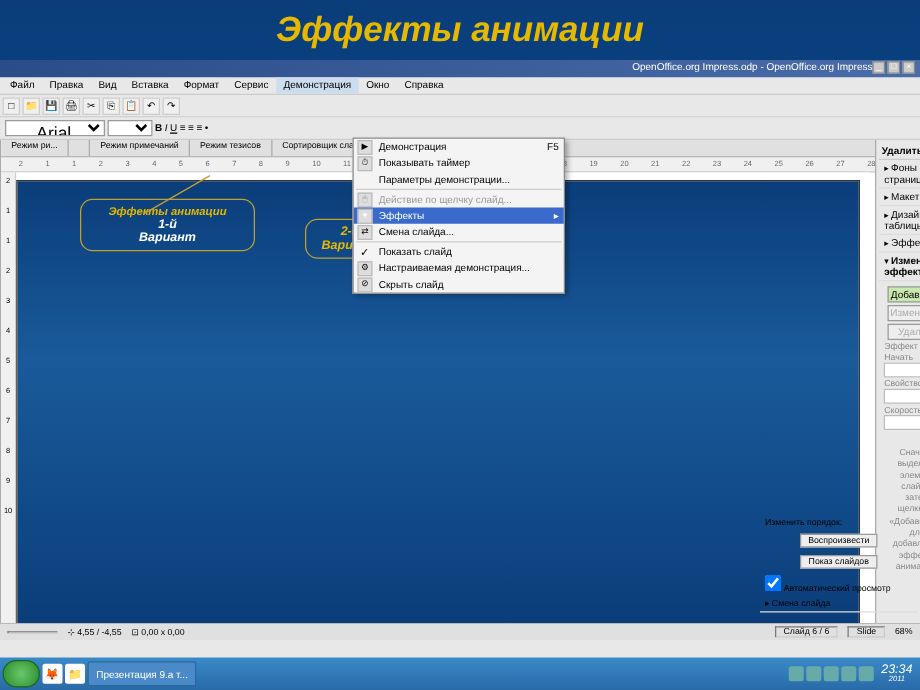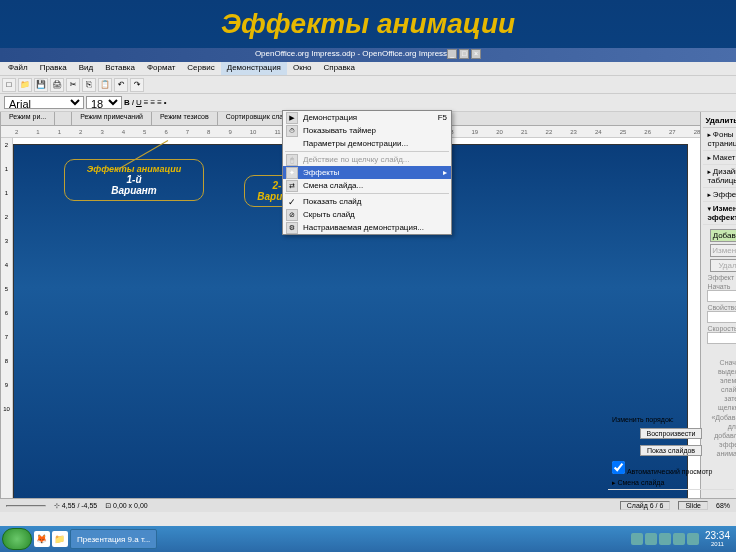"OpenOffice.org Impress.odp -" .titlebar { justify-content: center -> flex-end }
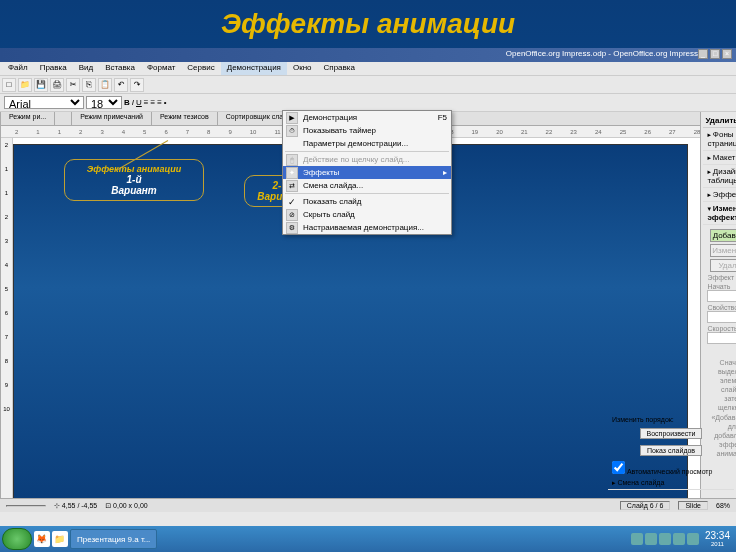"Arial" .toolbar2 select,.toolbar2 input { font-size: 11px -> 14px; padding-left: none -> 20px }
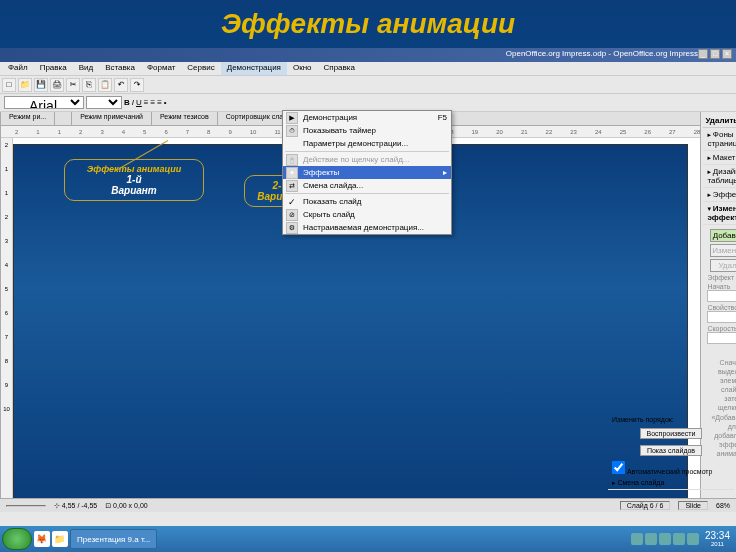"Скрыть слайд" div.menu-item { order: before "Настраиваемая демонстрация..." -> after "Настраиваемая демонстрация..." }
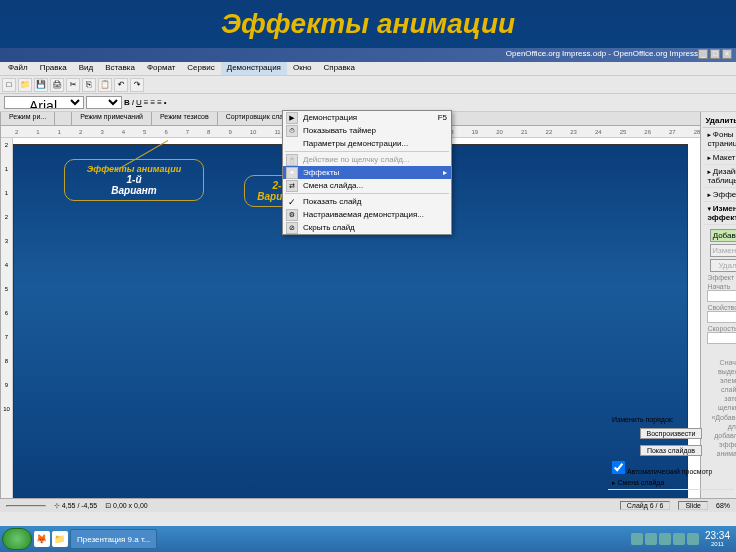"23:34" .taskbar .clock { font-style: none -> italic }
